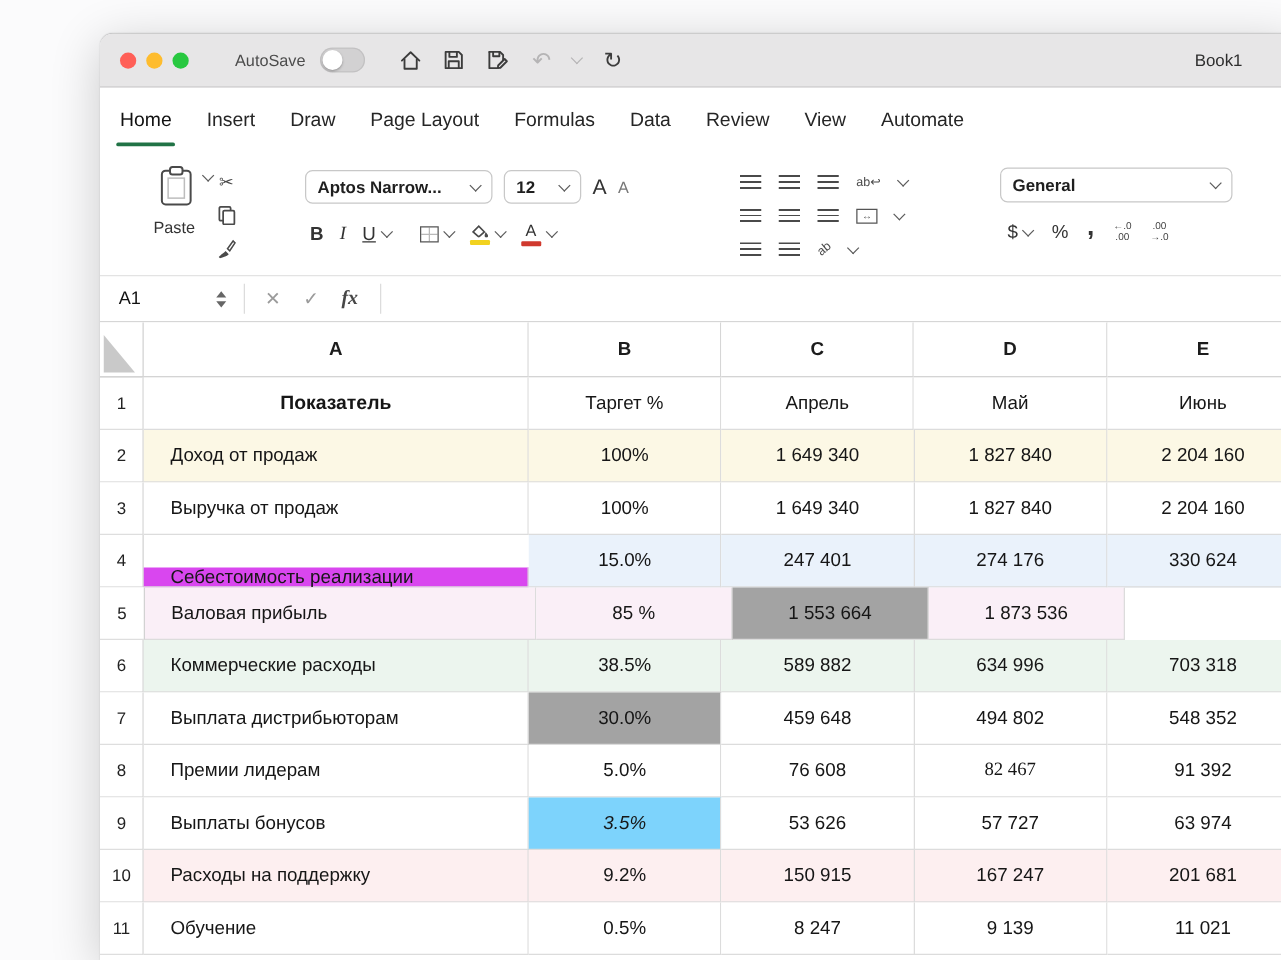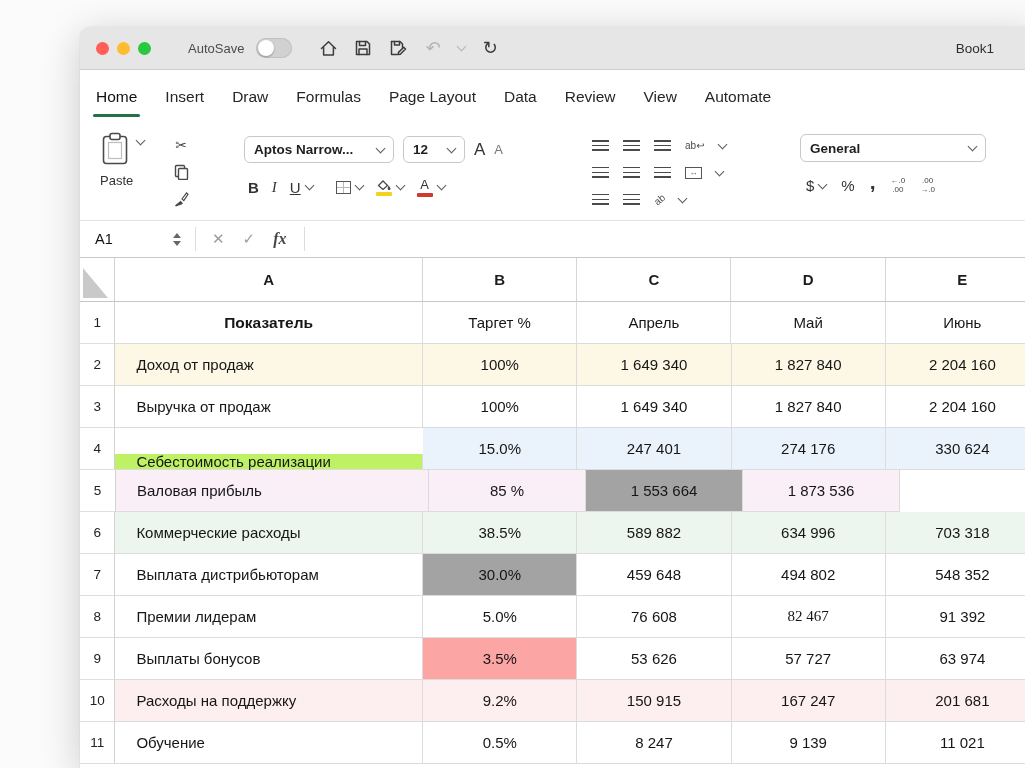"Formulas" span.tab { order: before "Page Layout" -> after "Page Layout" }
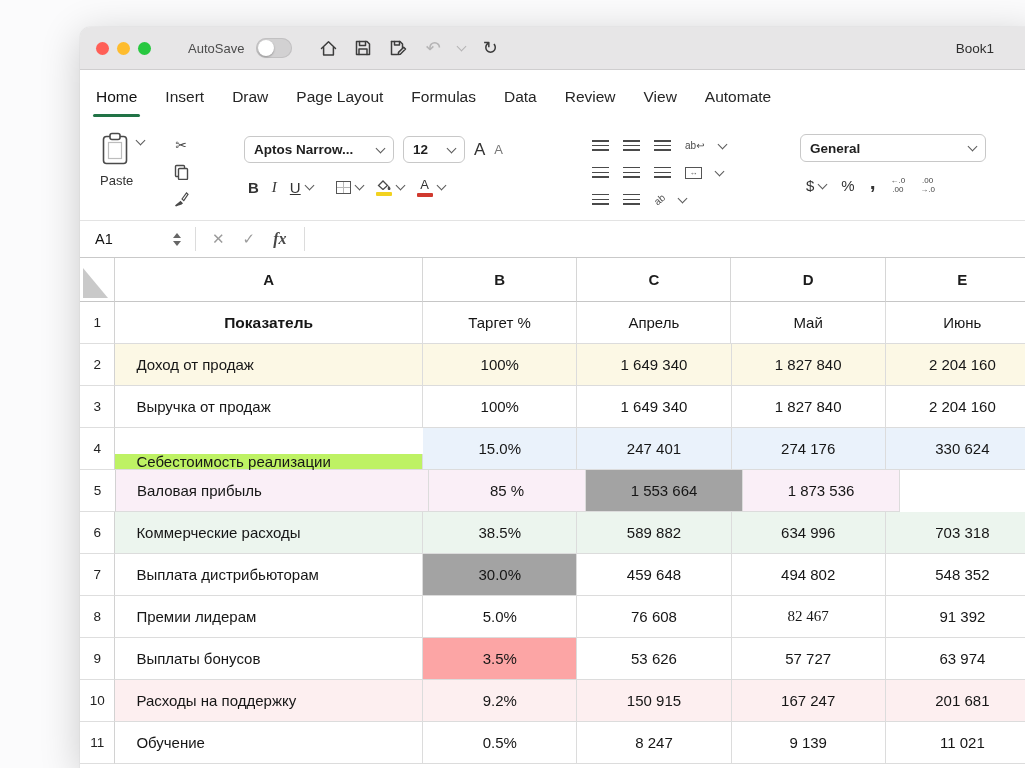"Paste" .paste-group { text-align: left -> right }
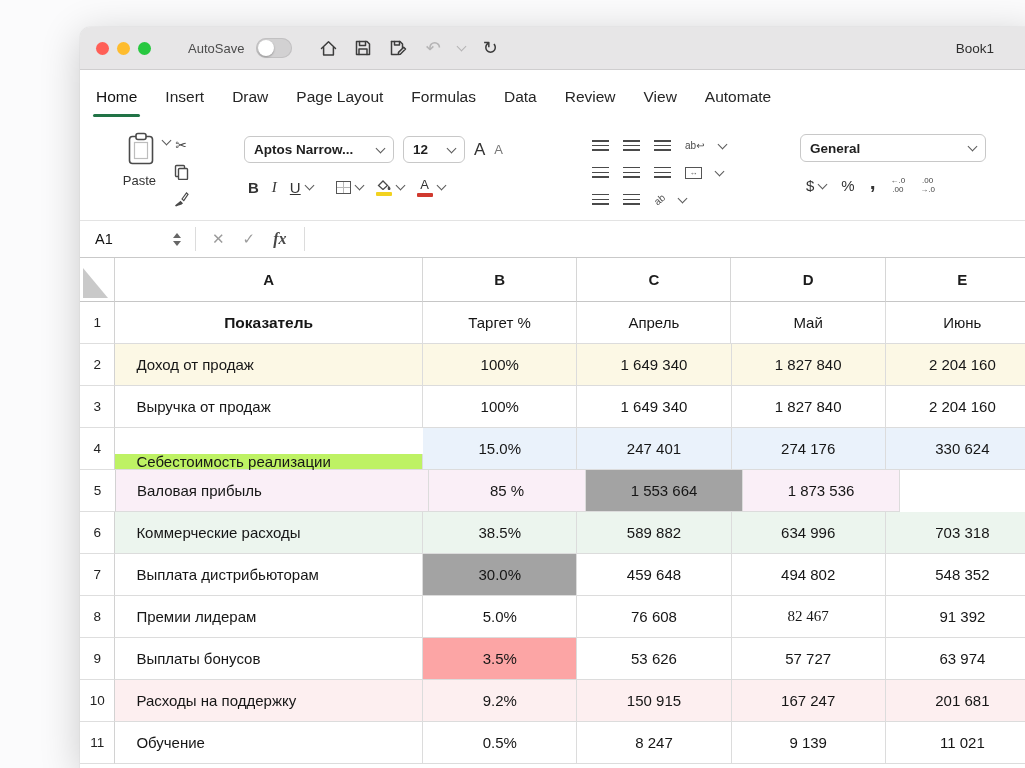"Себестоимость реализации" div.c { background: #bef264 -> #d946ef }
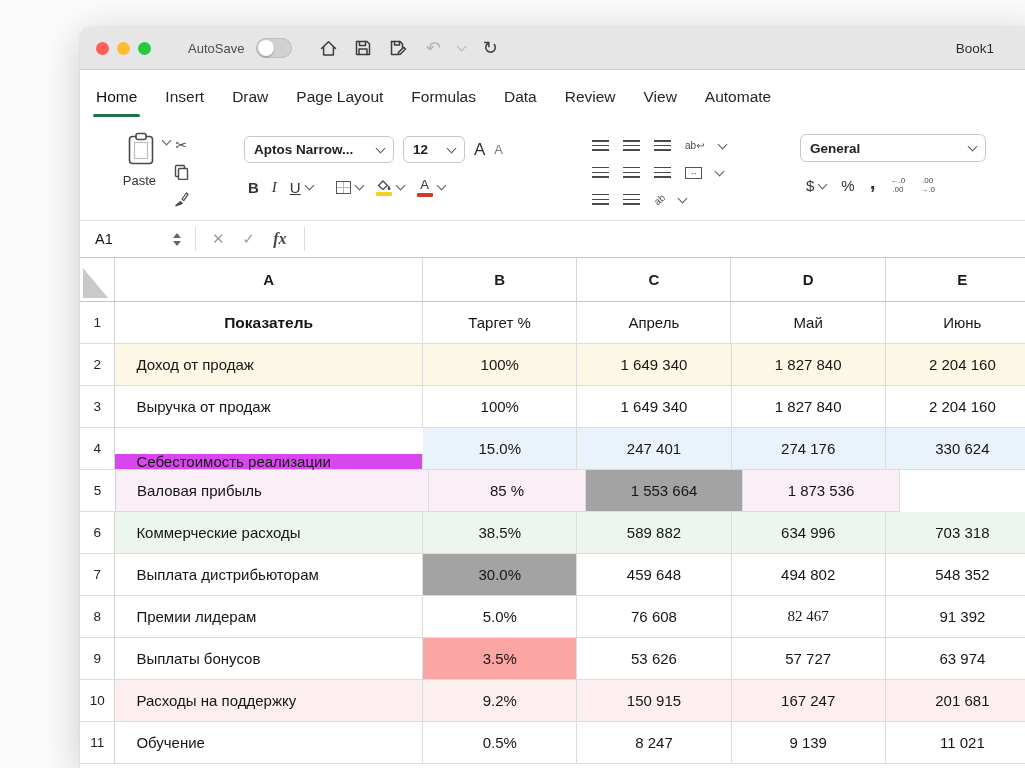"3.5%" div.c { background: #fca5a5 -> #7dd3fc; font-style: none -> italic }
